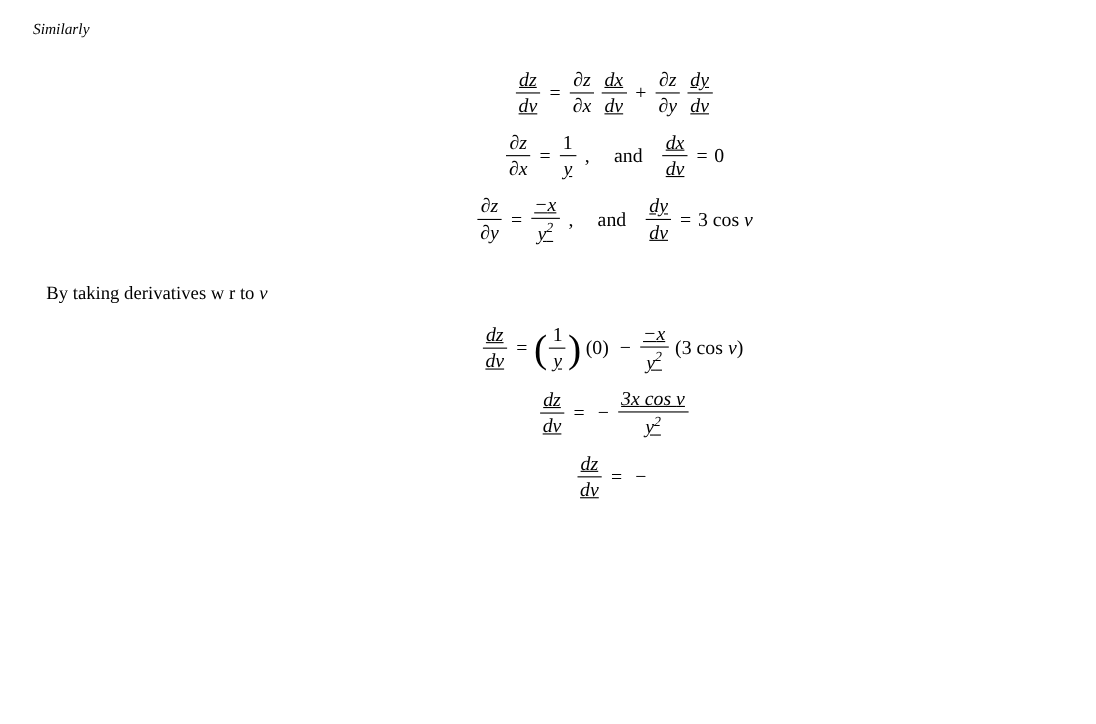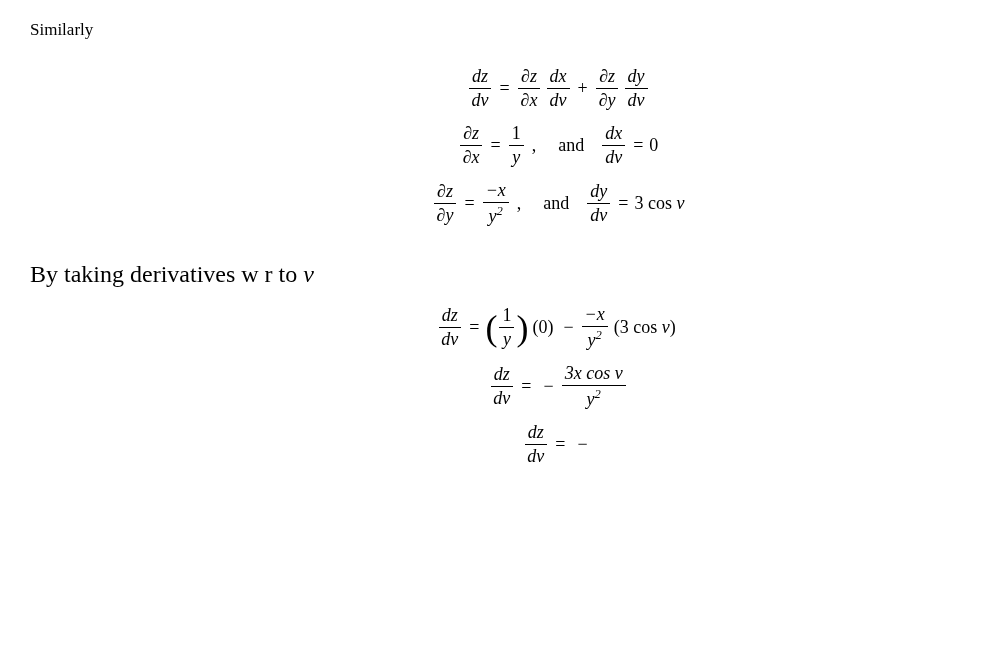"Similarly" .intro-text { font-size: 17px -> 14px; font-style: none -> italic }
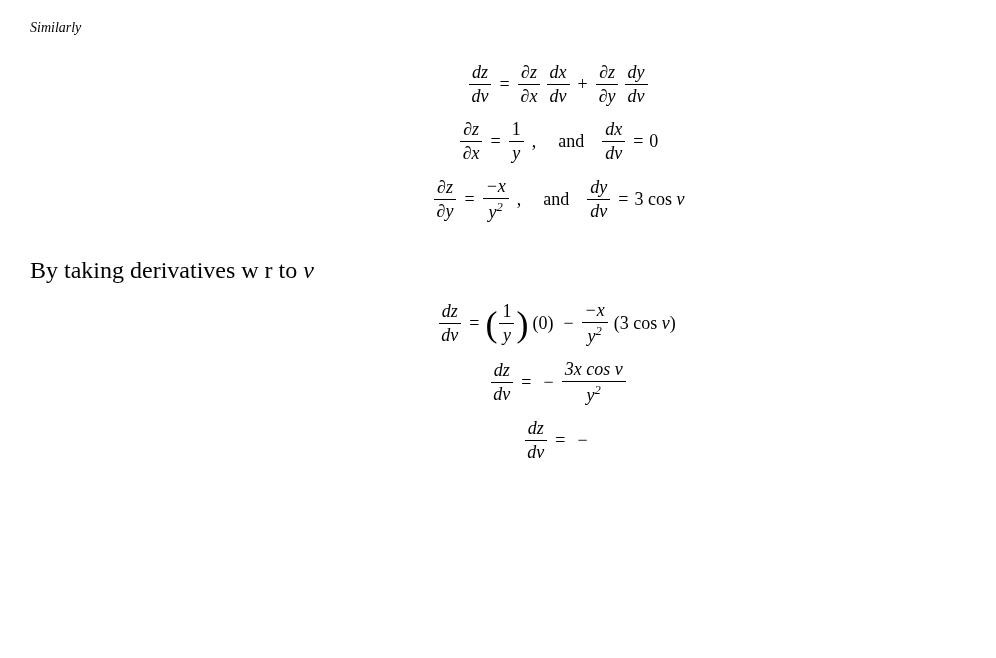"dz" .italic { text-decoration: none -> underline }
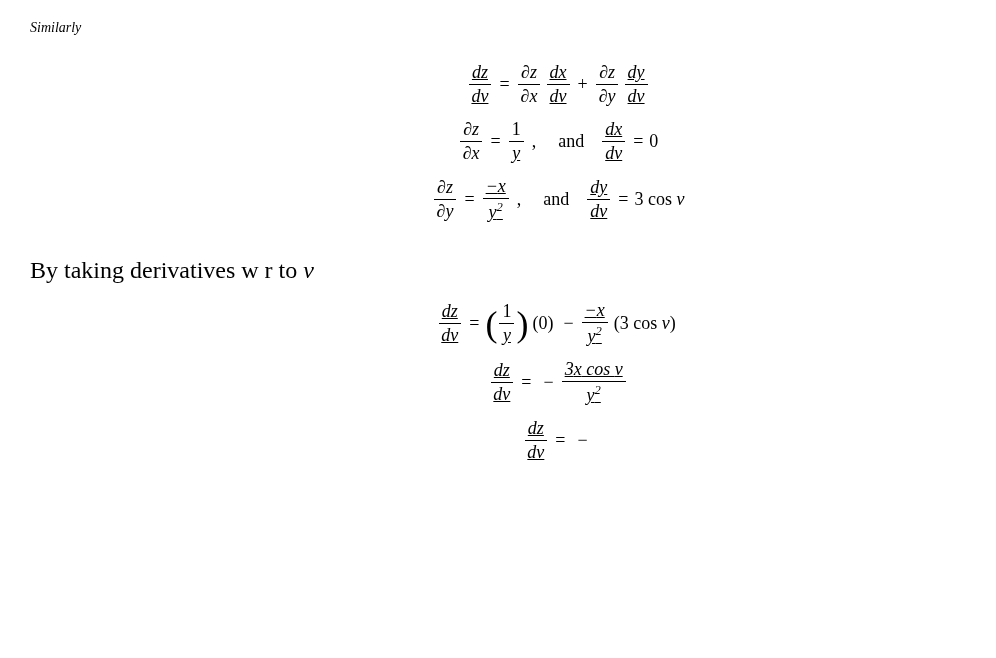"By taking derivatives w r" .word-text { font-size: 24px -> 17px; margin: 18px 0 10px 0 -> 18px 0 10px 12px }
